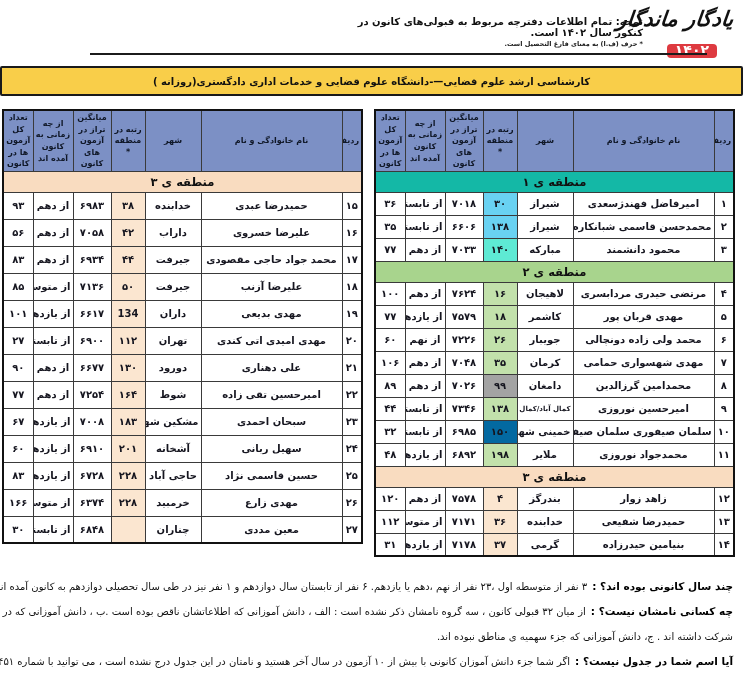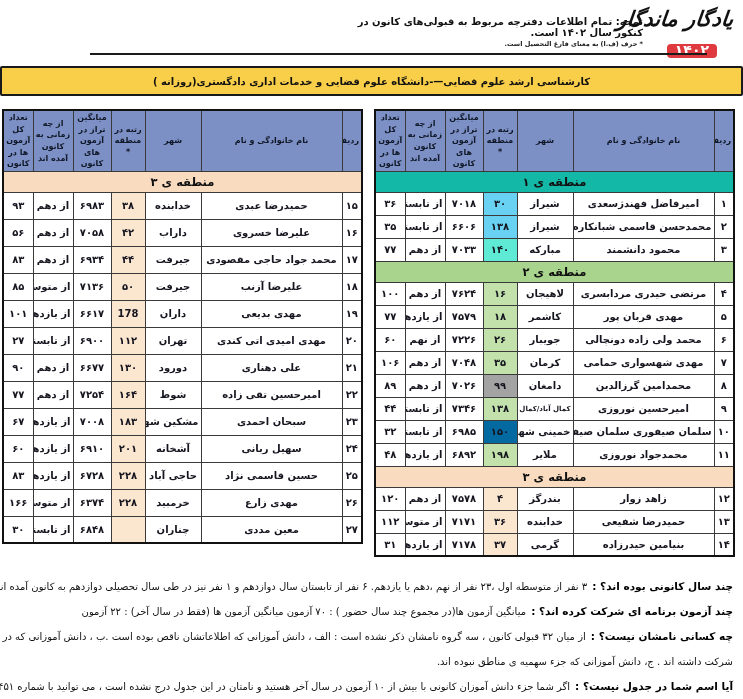"178" td.c-rank { text: 178 -> 134 }
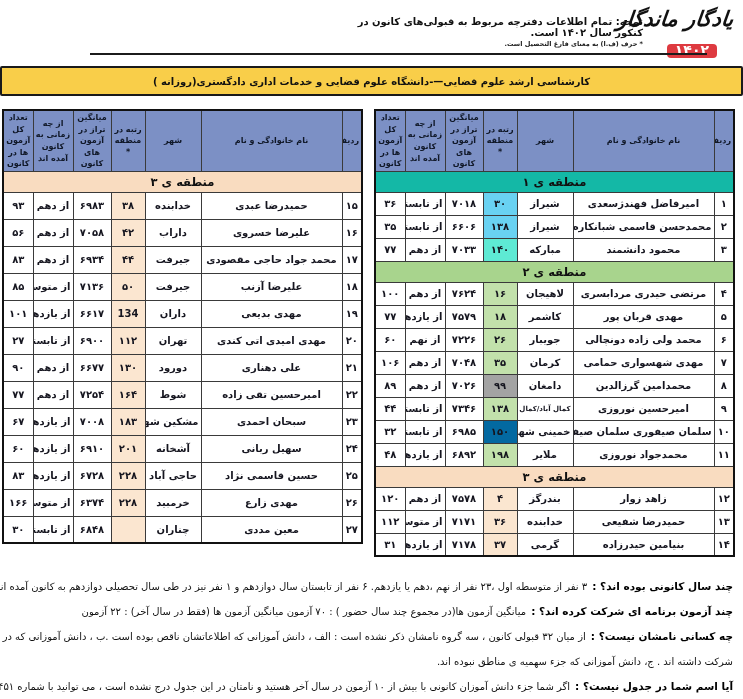"چند آزمون برنامه ای شرکت" div.qa-line { html: <div><b>چند آزمون برنامه ای شرکت کرده اند؟ :</b> <span>میانگین آزمون ها(در مجموع چند سال حضور ) : ۷۰ آزمون میانگین آزمون ها (فقط در سال آخر) : ۲۲ آزمون</span></div> -> none }
